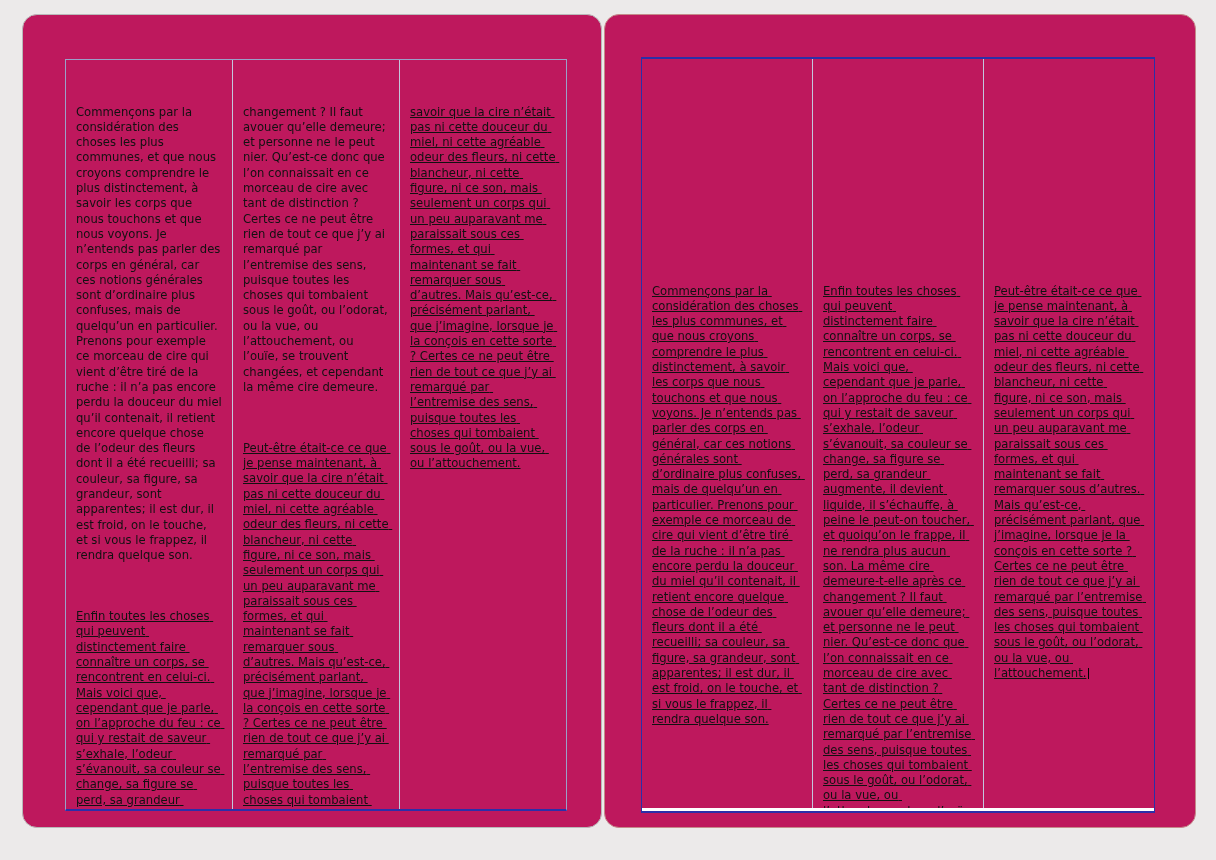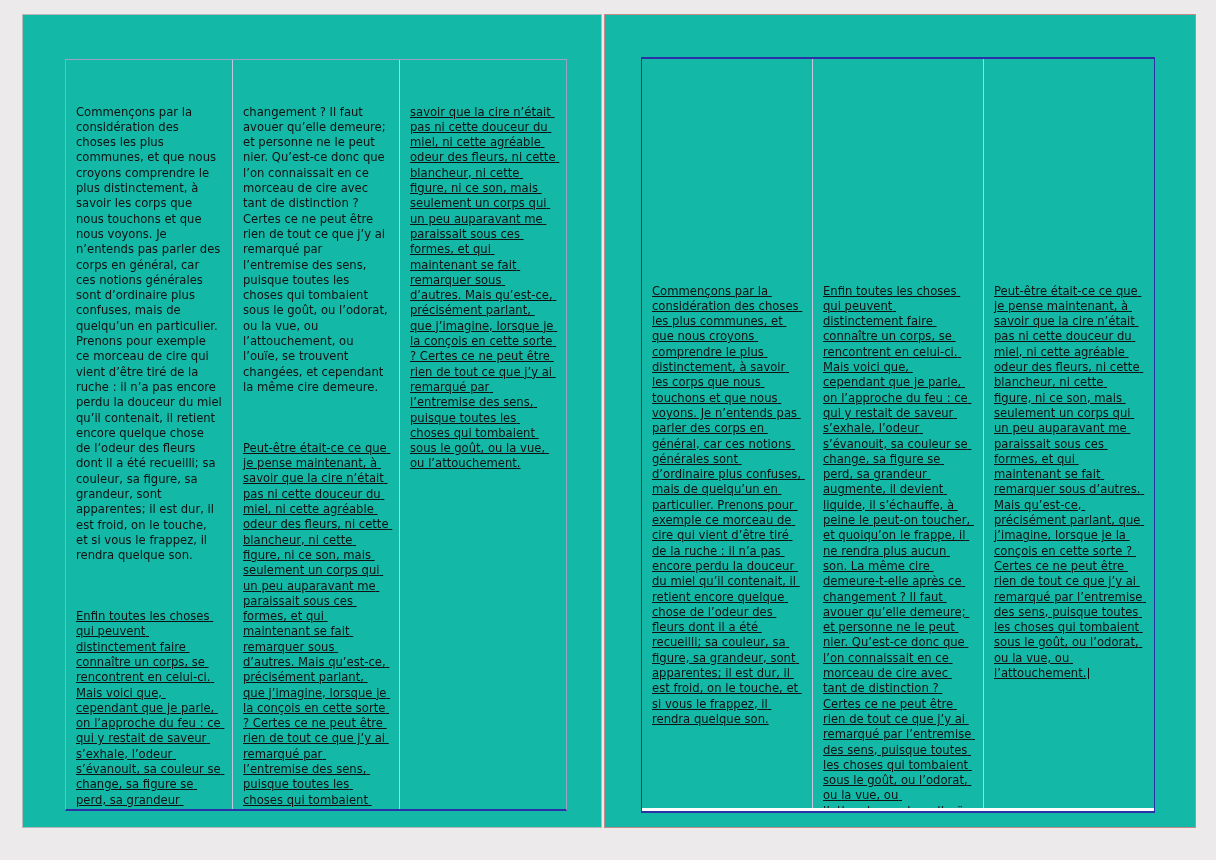"Commençons par la considération des" .page { background: #14b8a6 -> #be185d; border-radius: none -> 15px }
